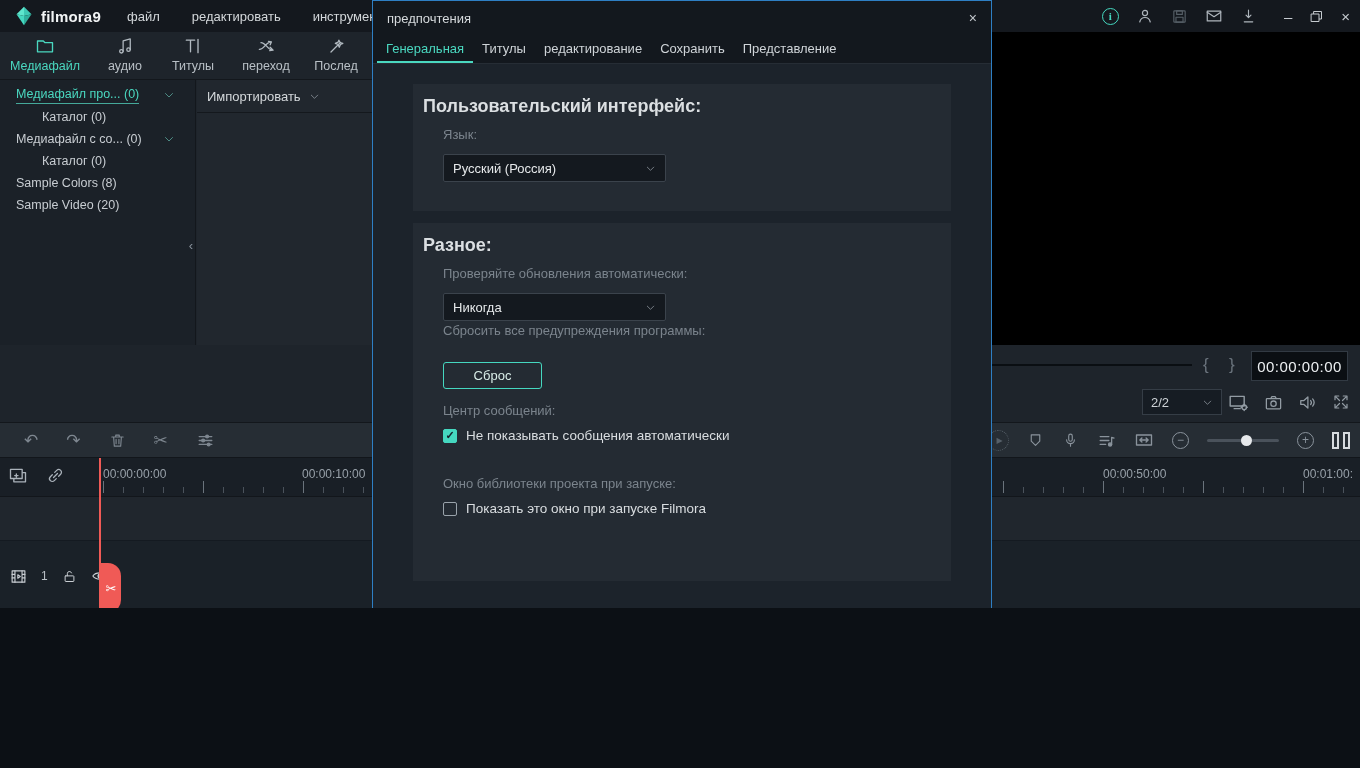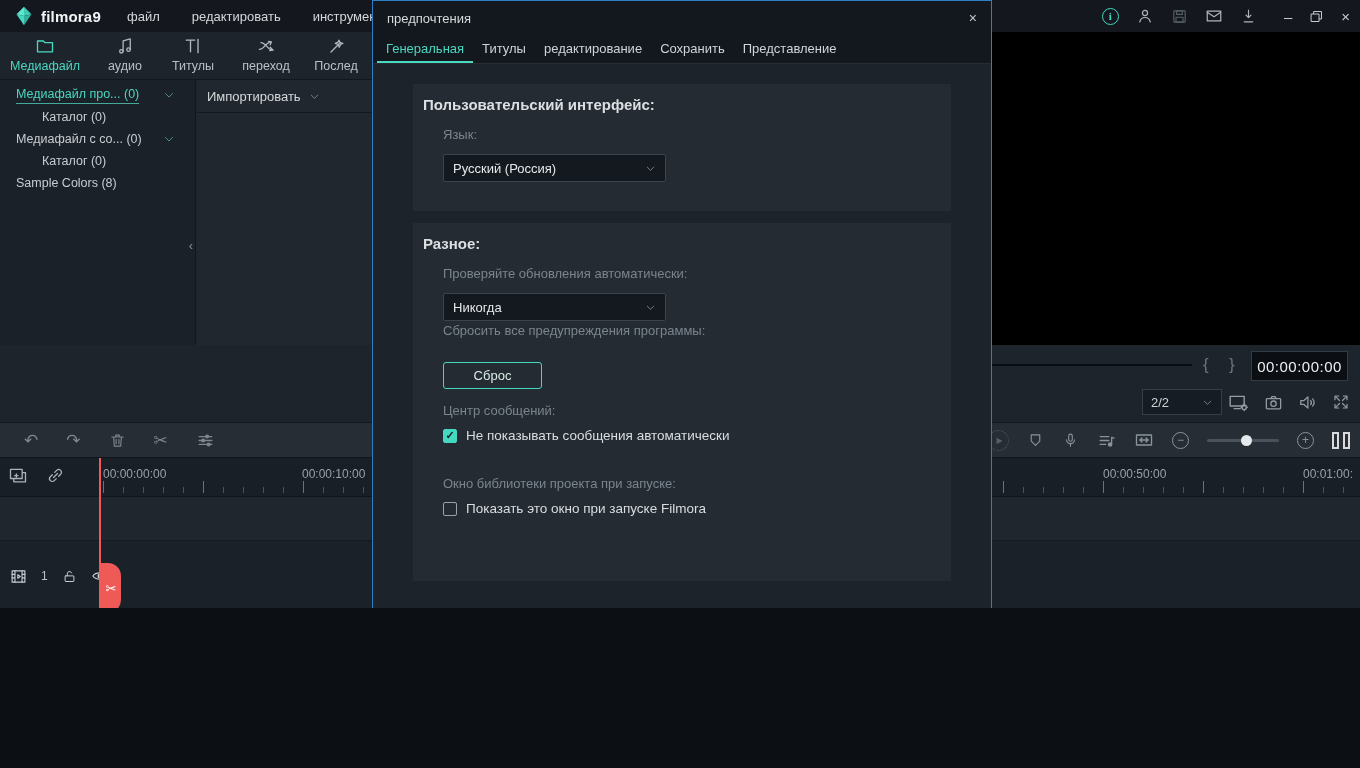"Пользовательский интерфейс:" .sec-heading { font-size: 15px -> 18px }
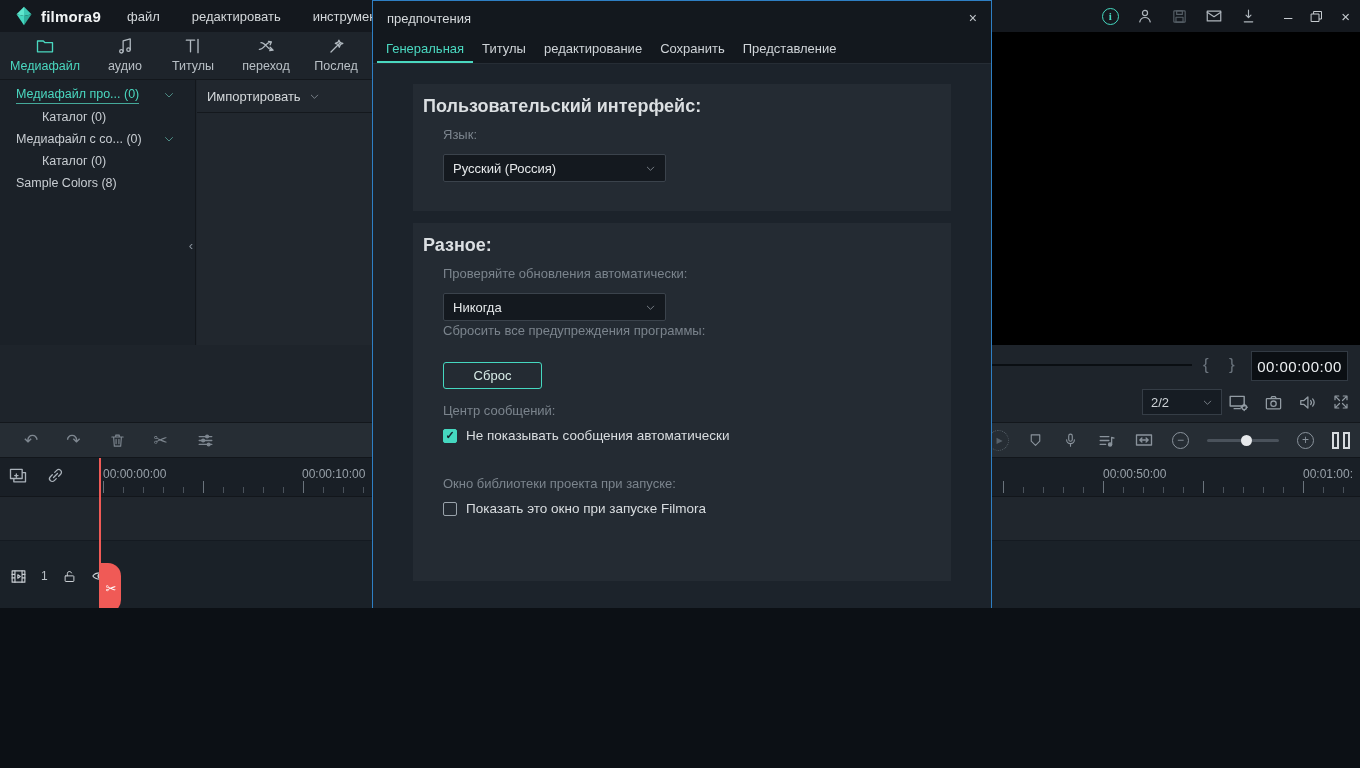"Sample Video (20)" div.side-item { html: none -> <div> <span>Sample Video (20)</span> </div> }
